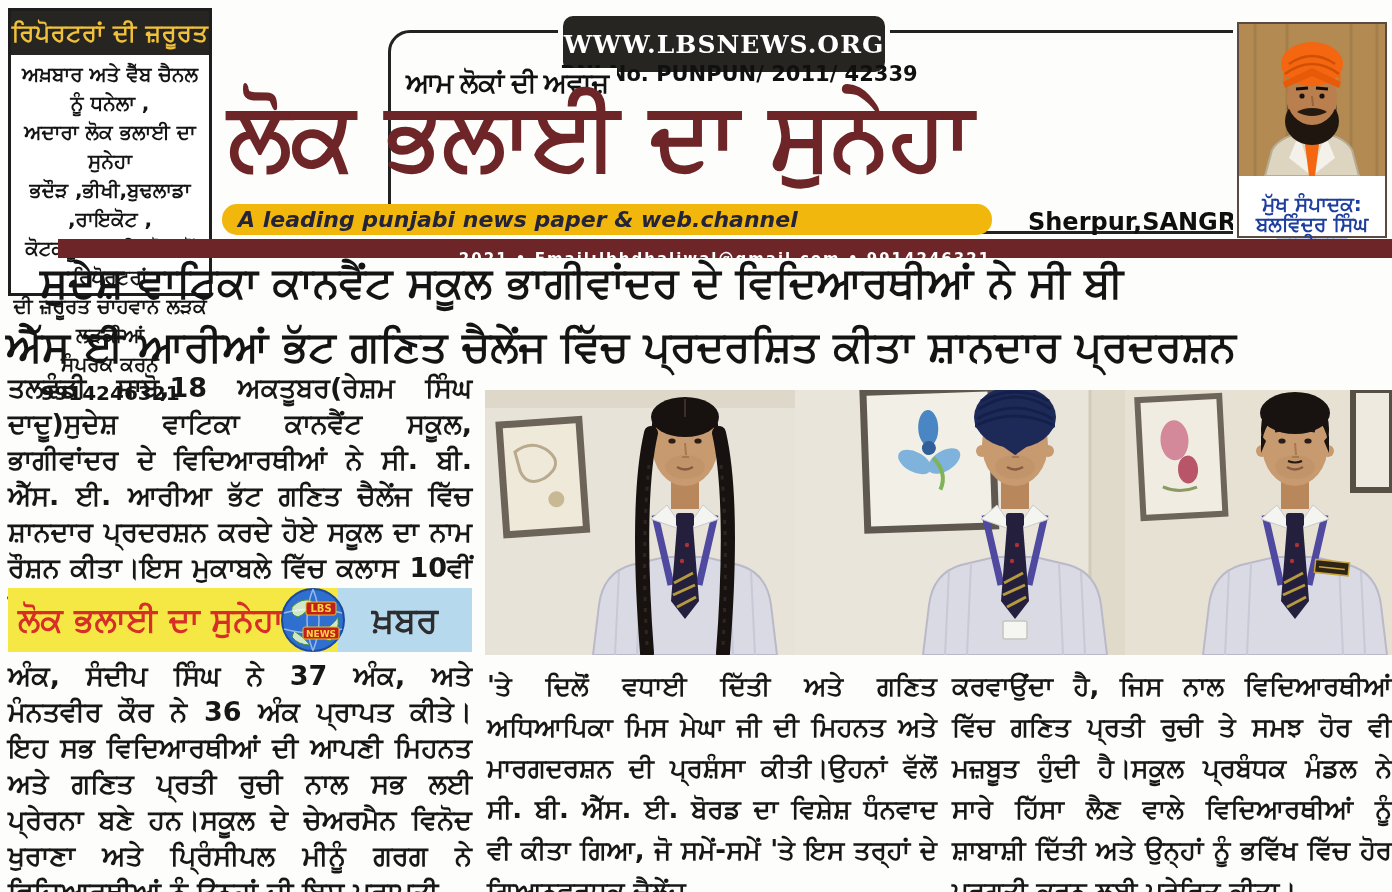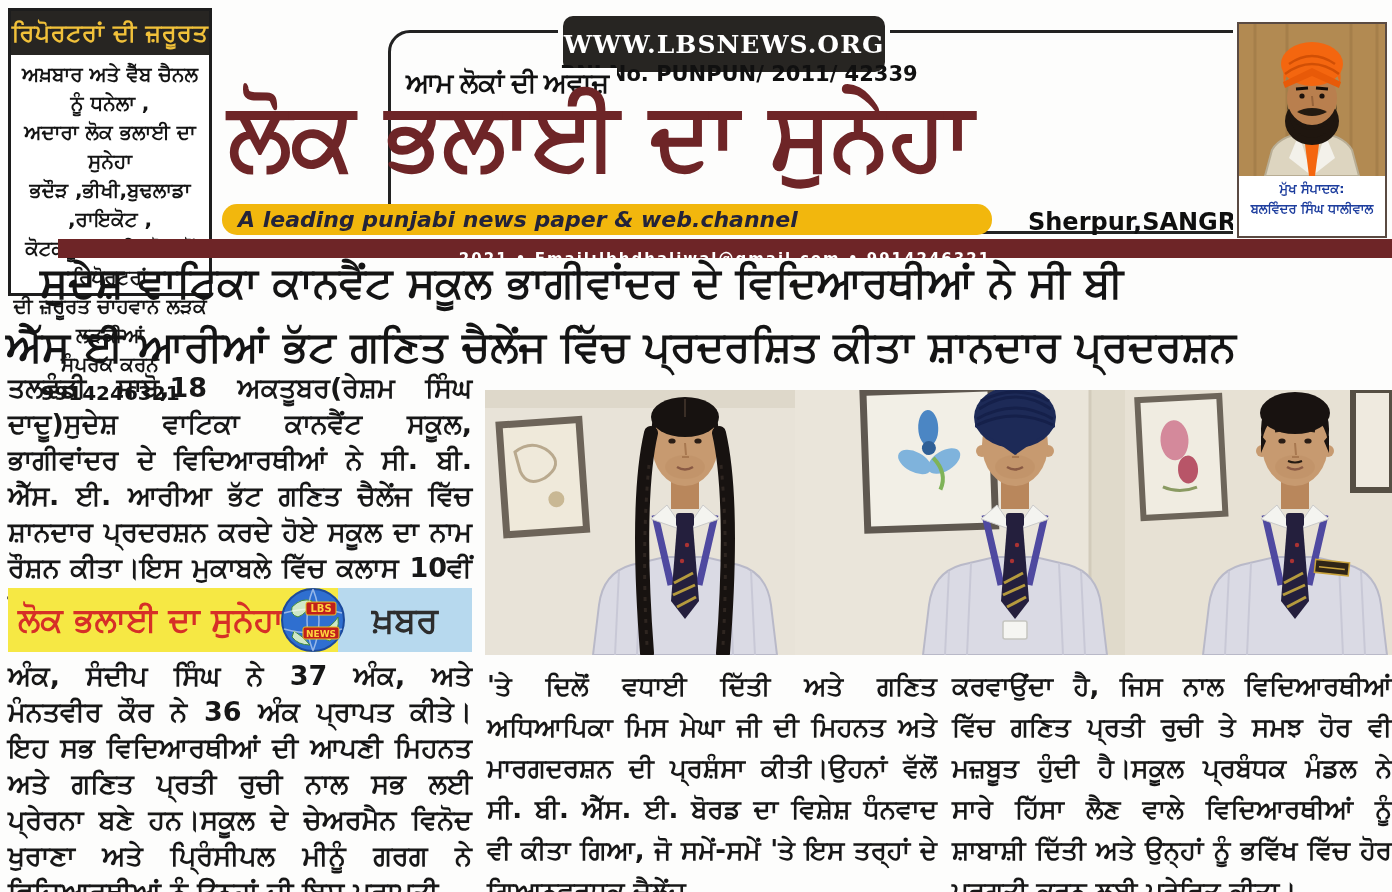"ਮੁੱਖ ਸੰਪਾਦਕ:" .editor-caption { font-size: 13px -> 20px; padding-top: 3px -> 18px }
